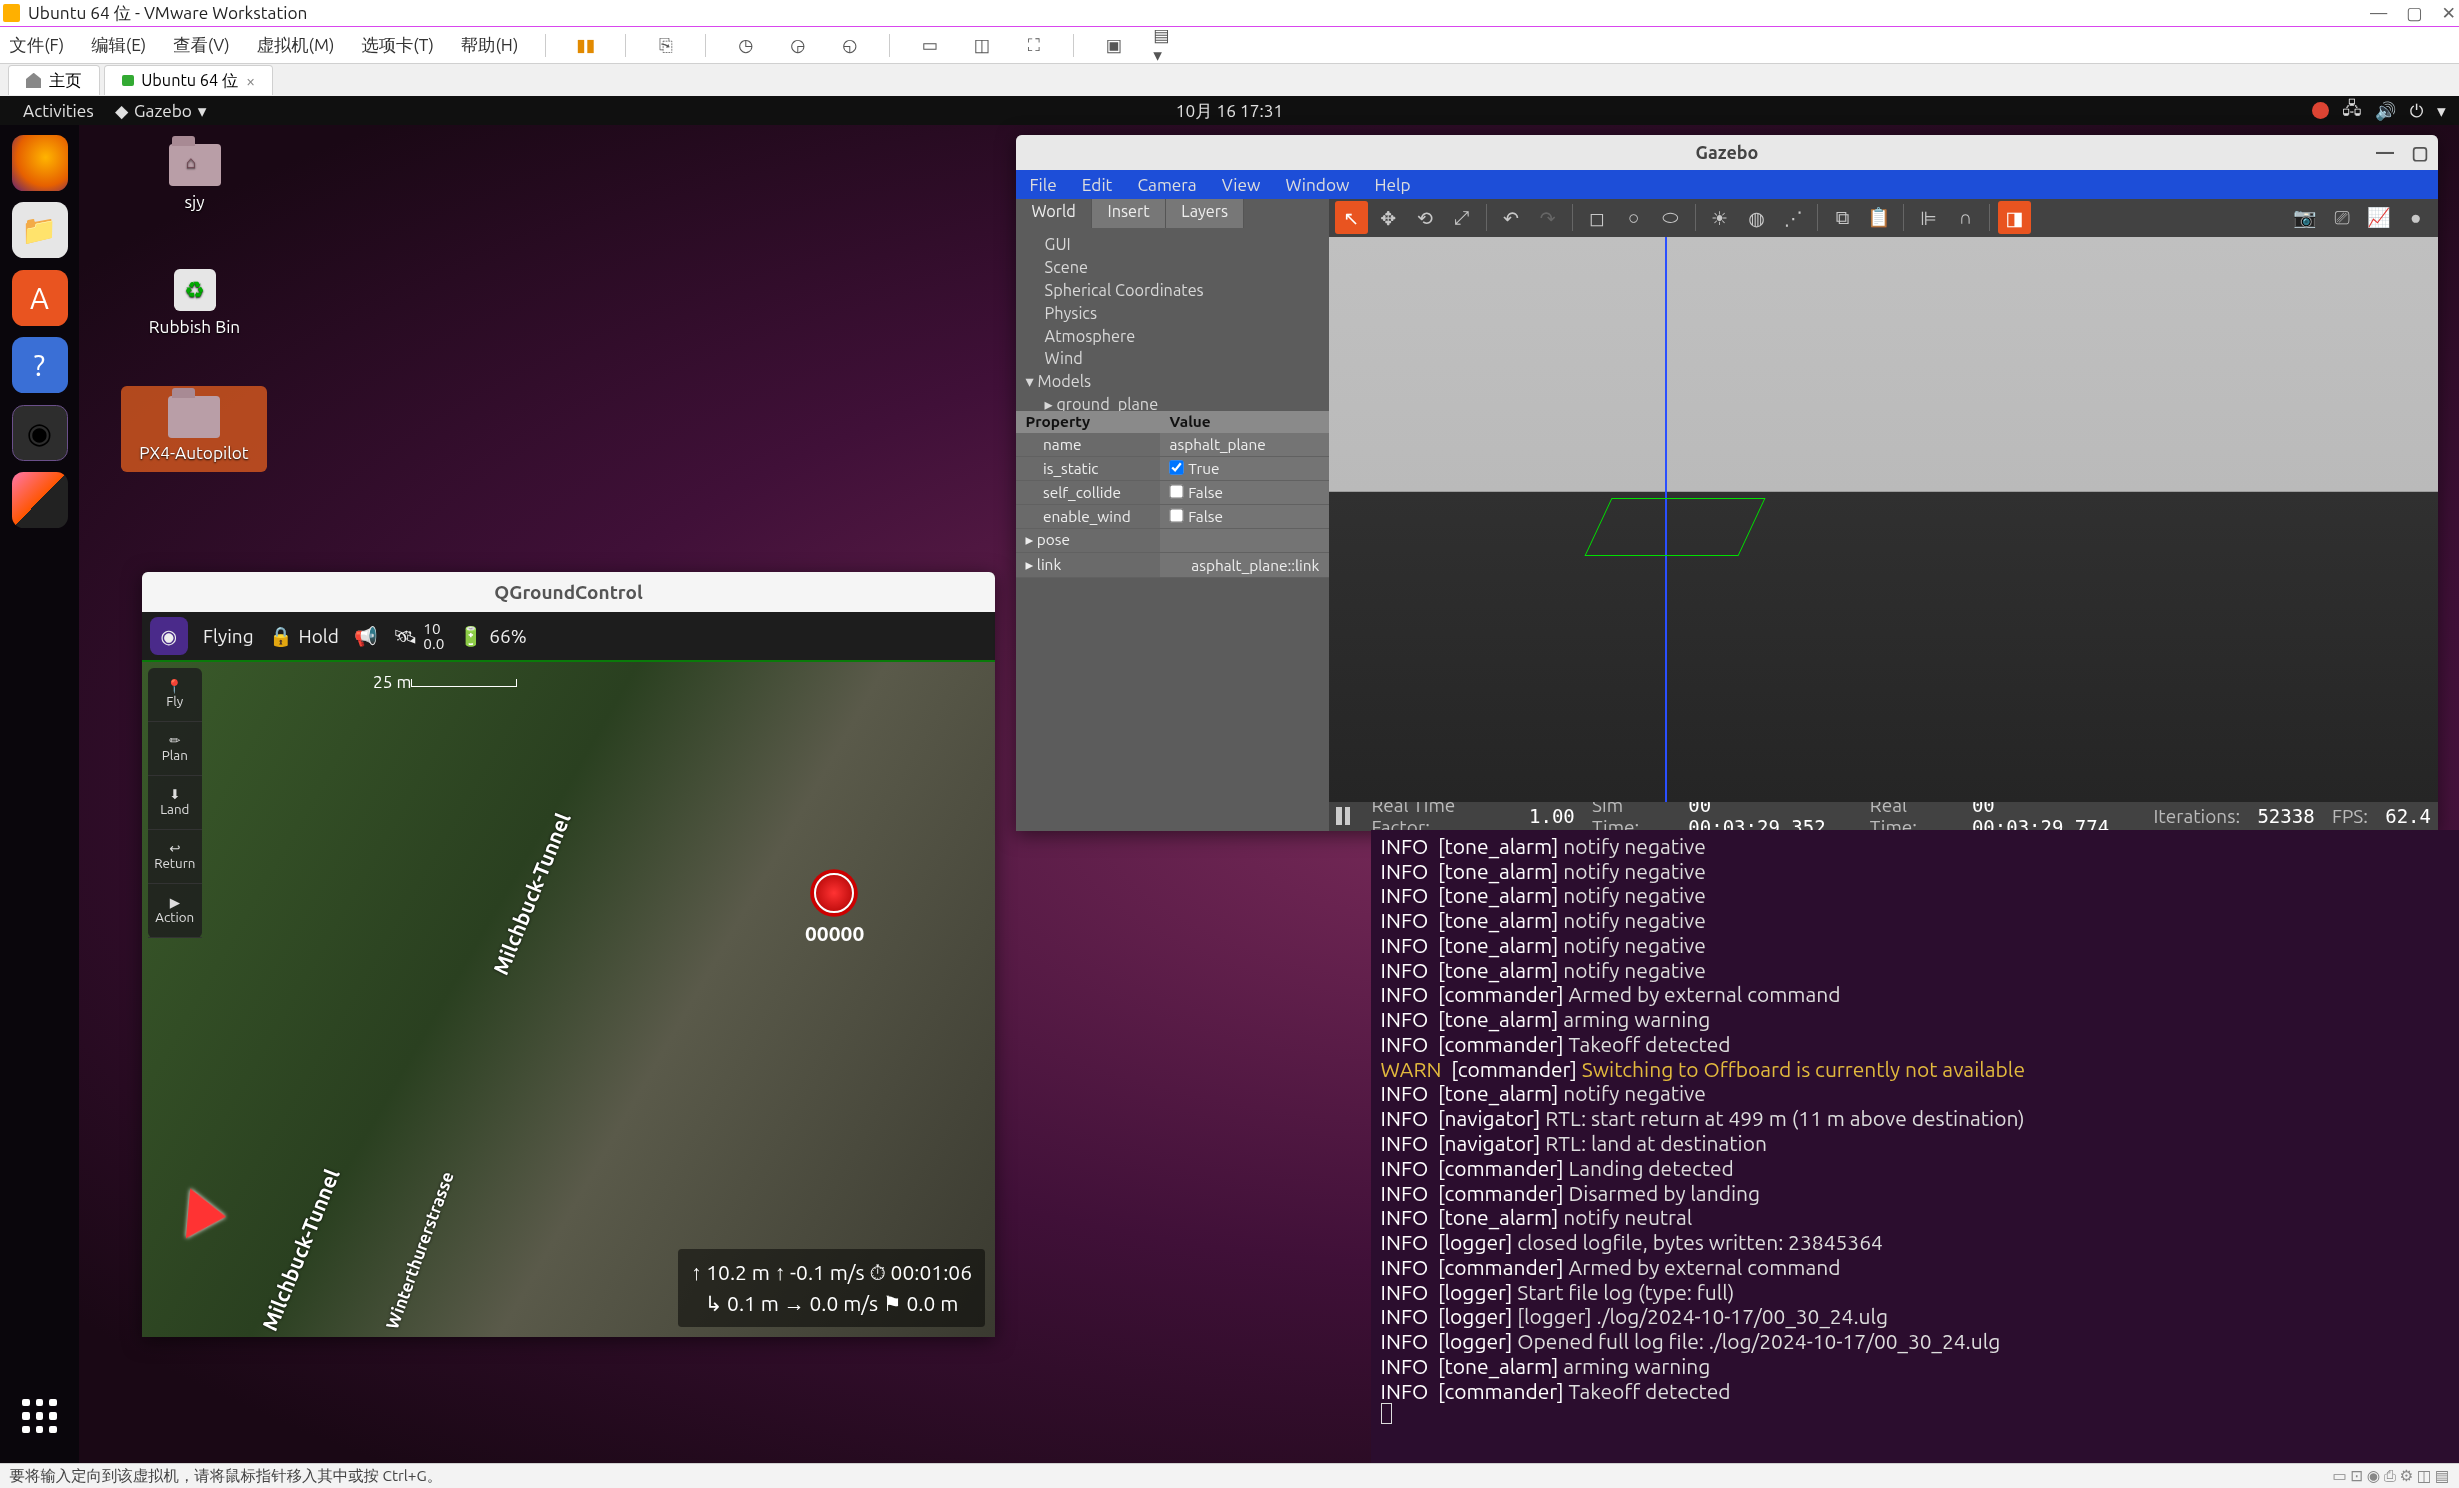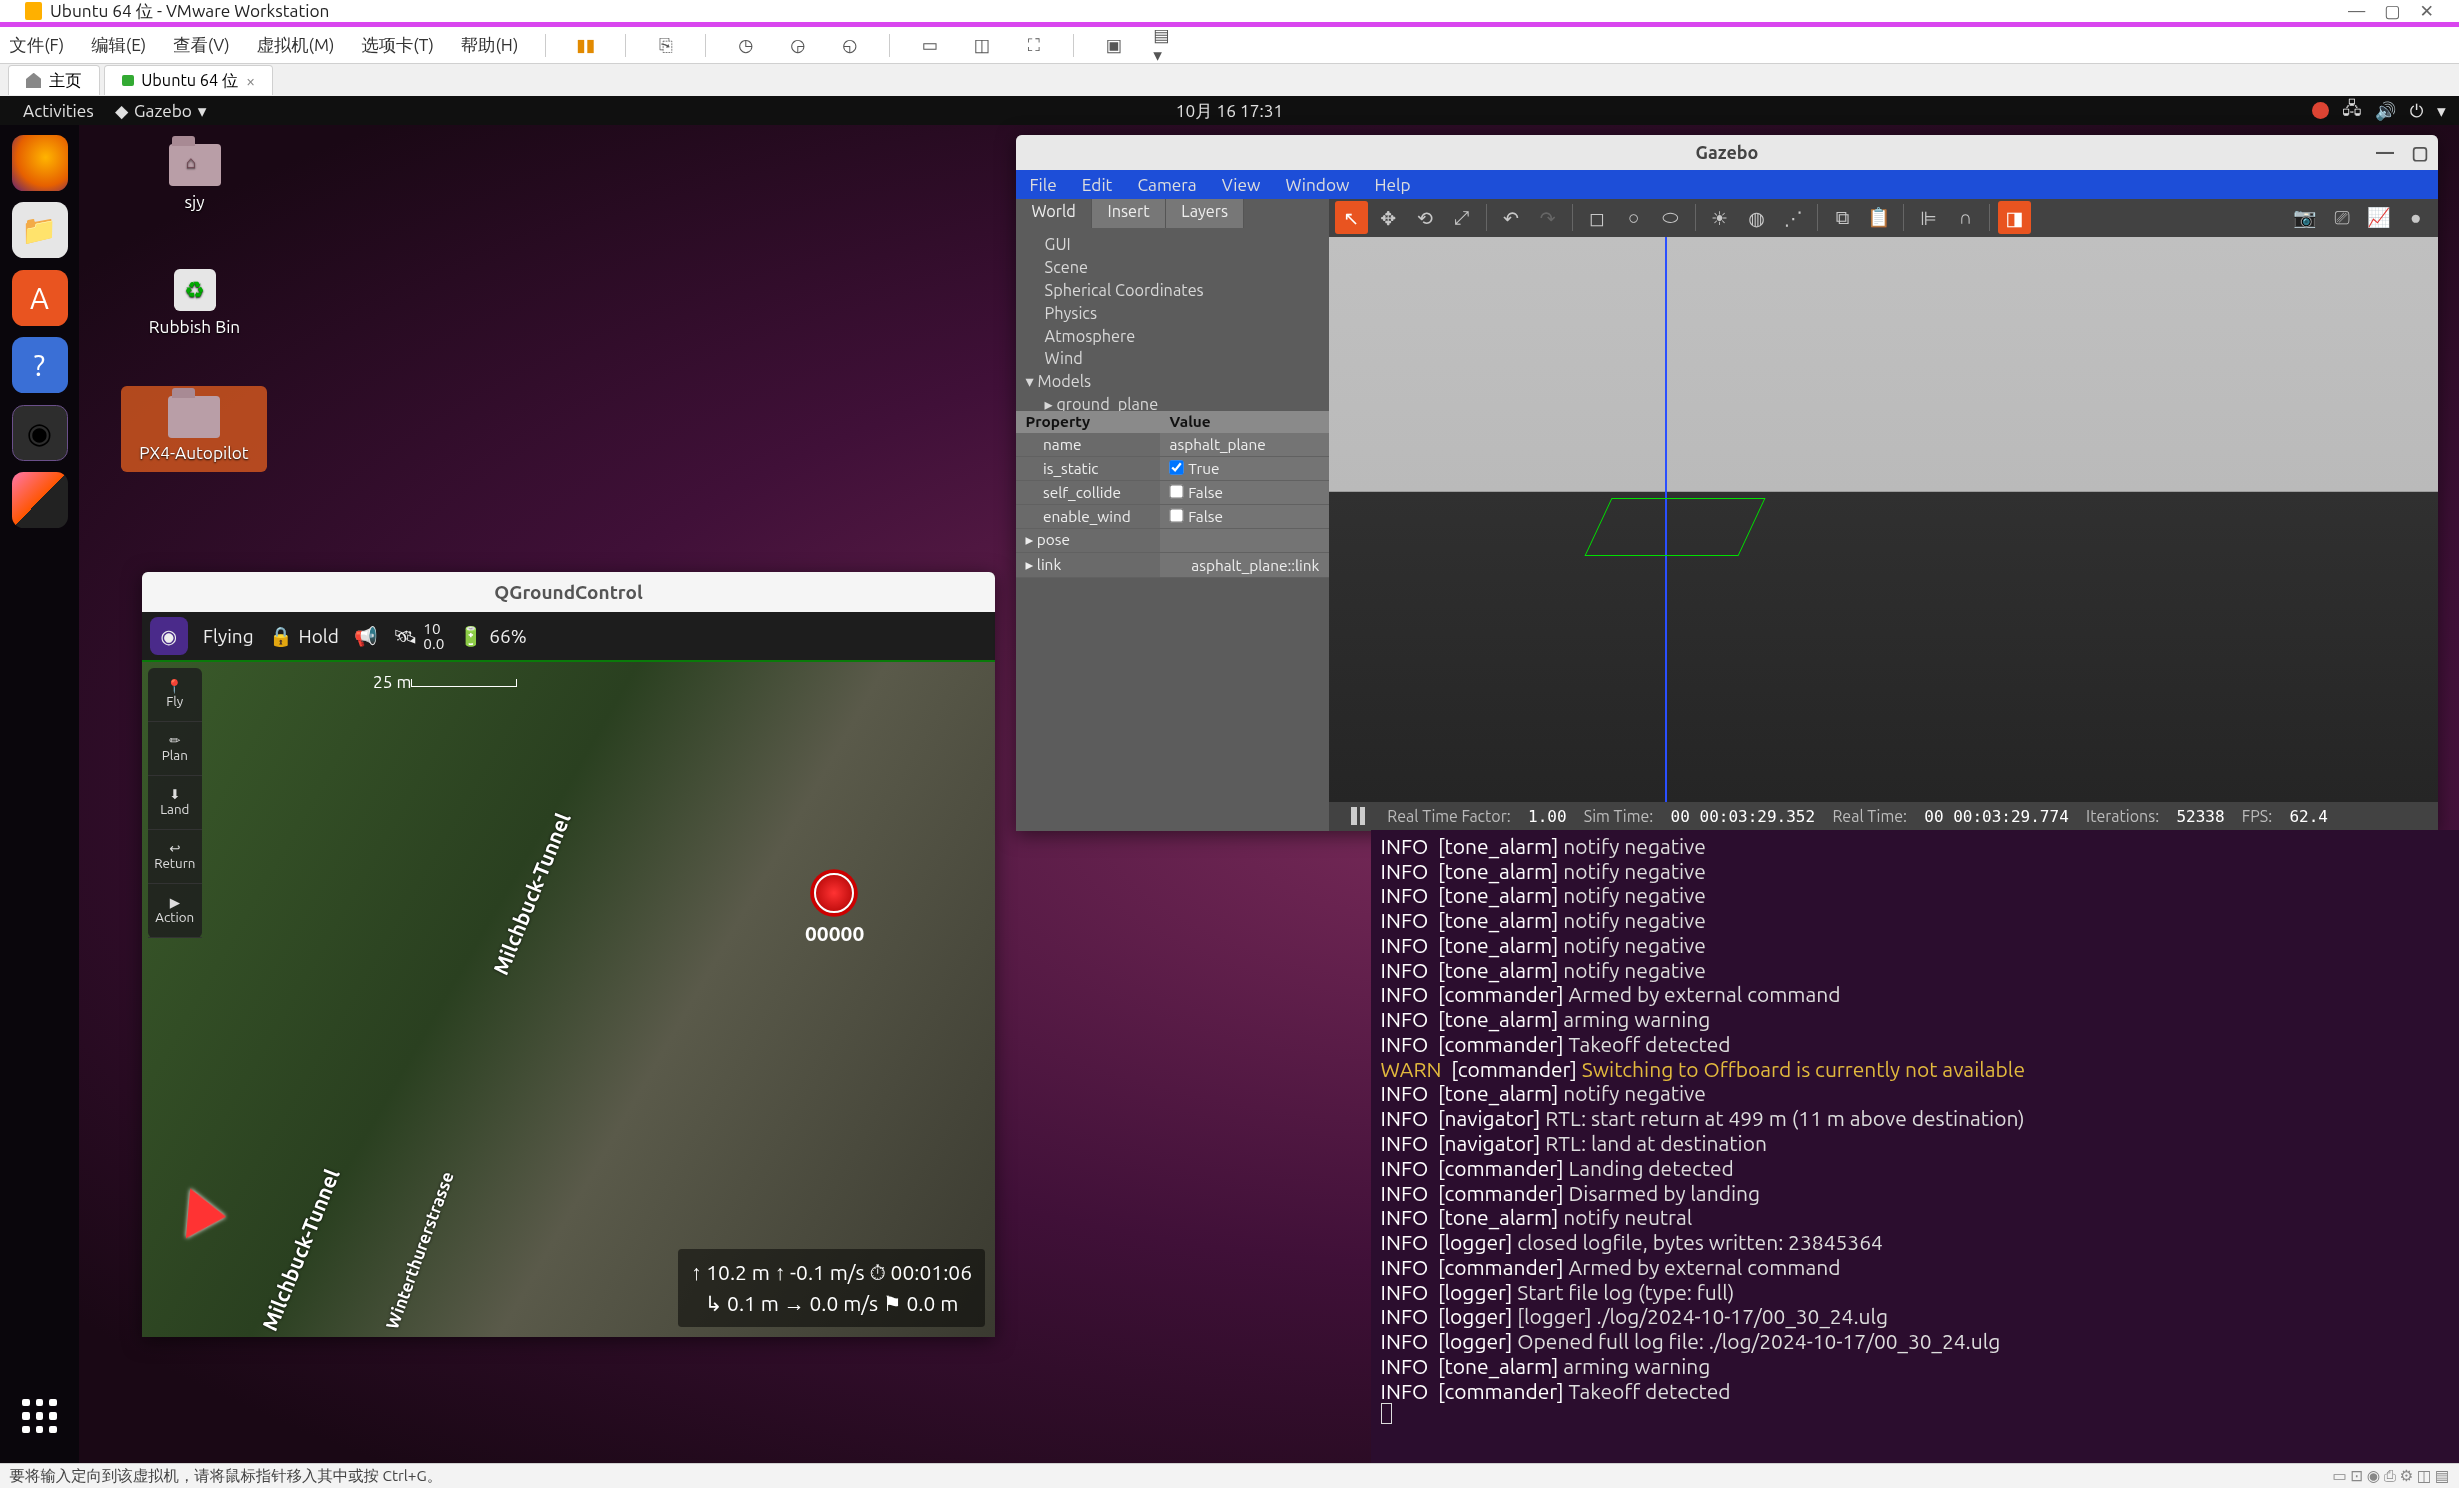"Ubuntu 64 位 - VMware" .vmw-title { border-bottom: 5px solid #d946ef -> 1px solid #d946ef; padding: 0 25px -> 0 3px }
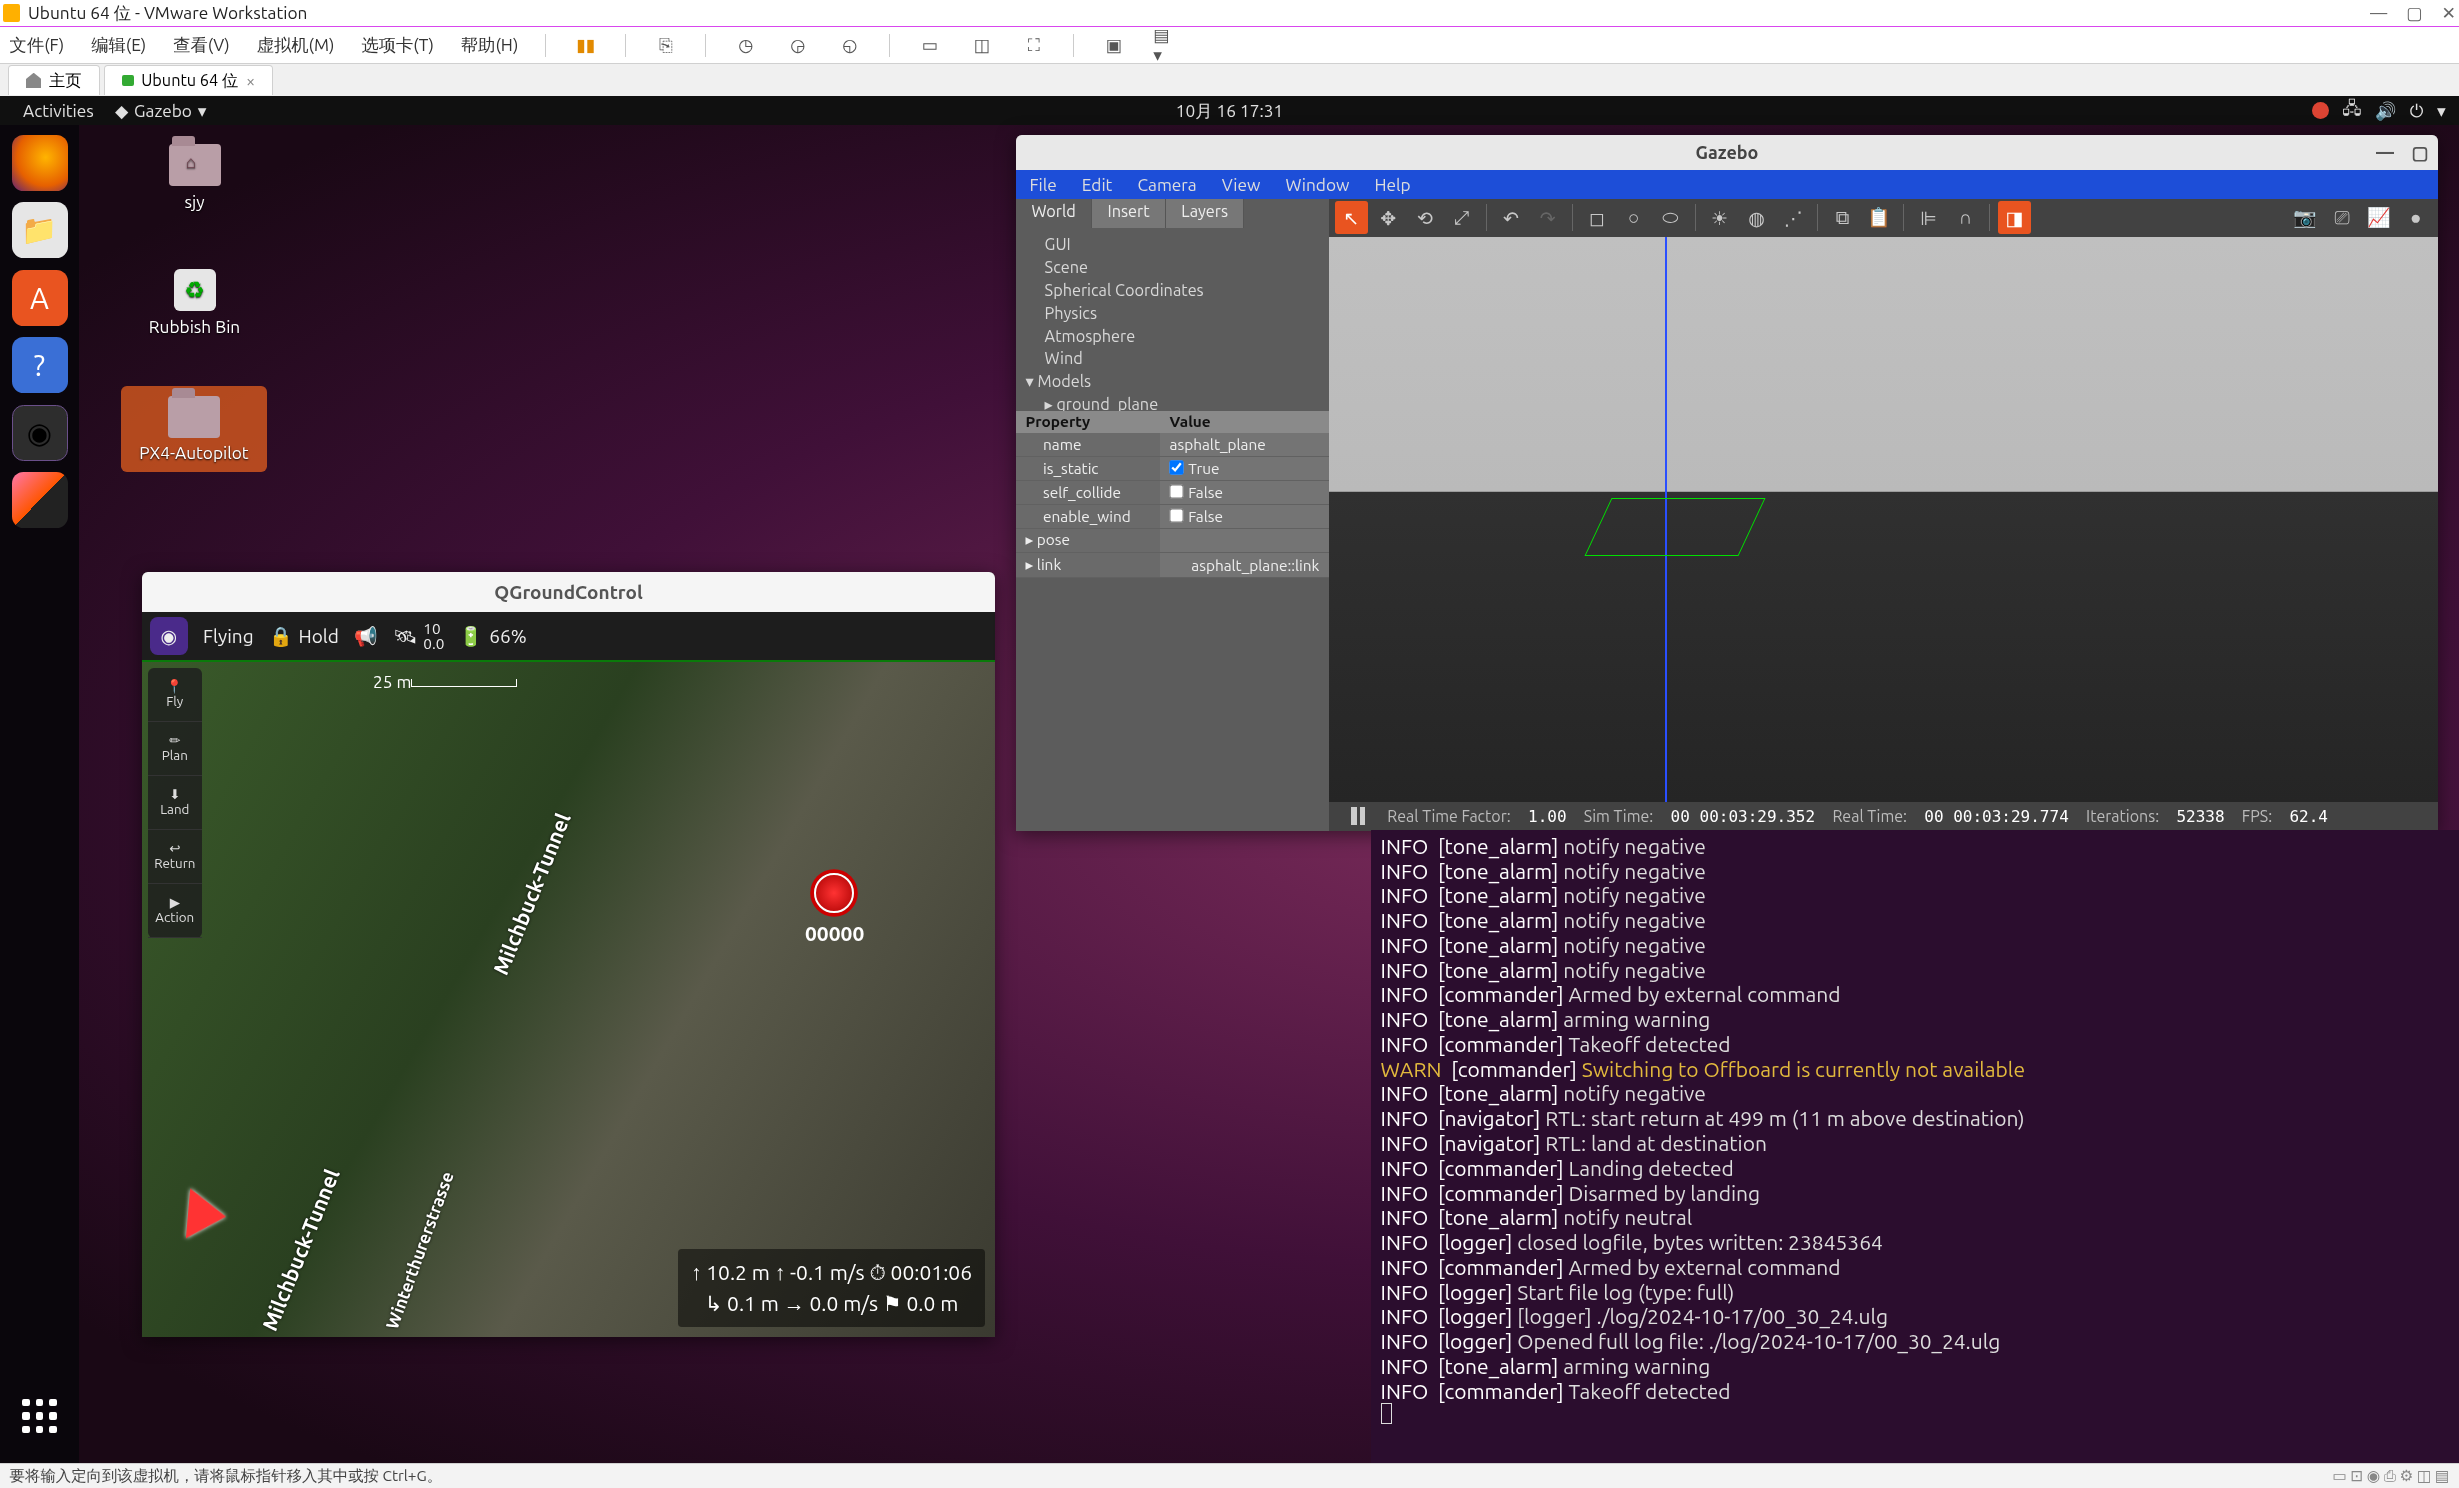"Real Time Factor:" .gz-status { font-size: 16px -> 19px; padding: 0 22px -> 0 7px }
